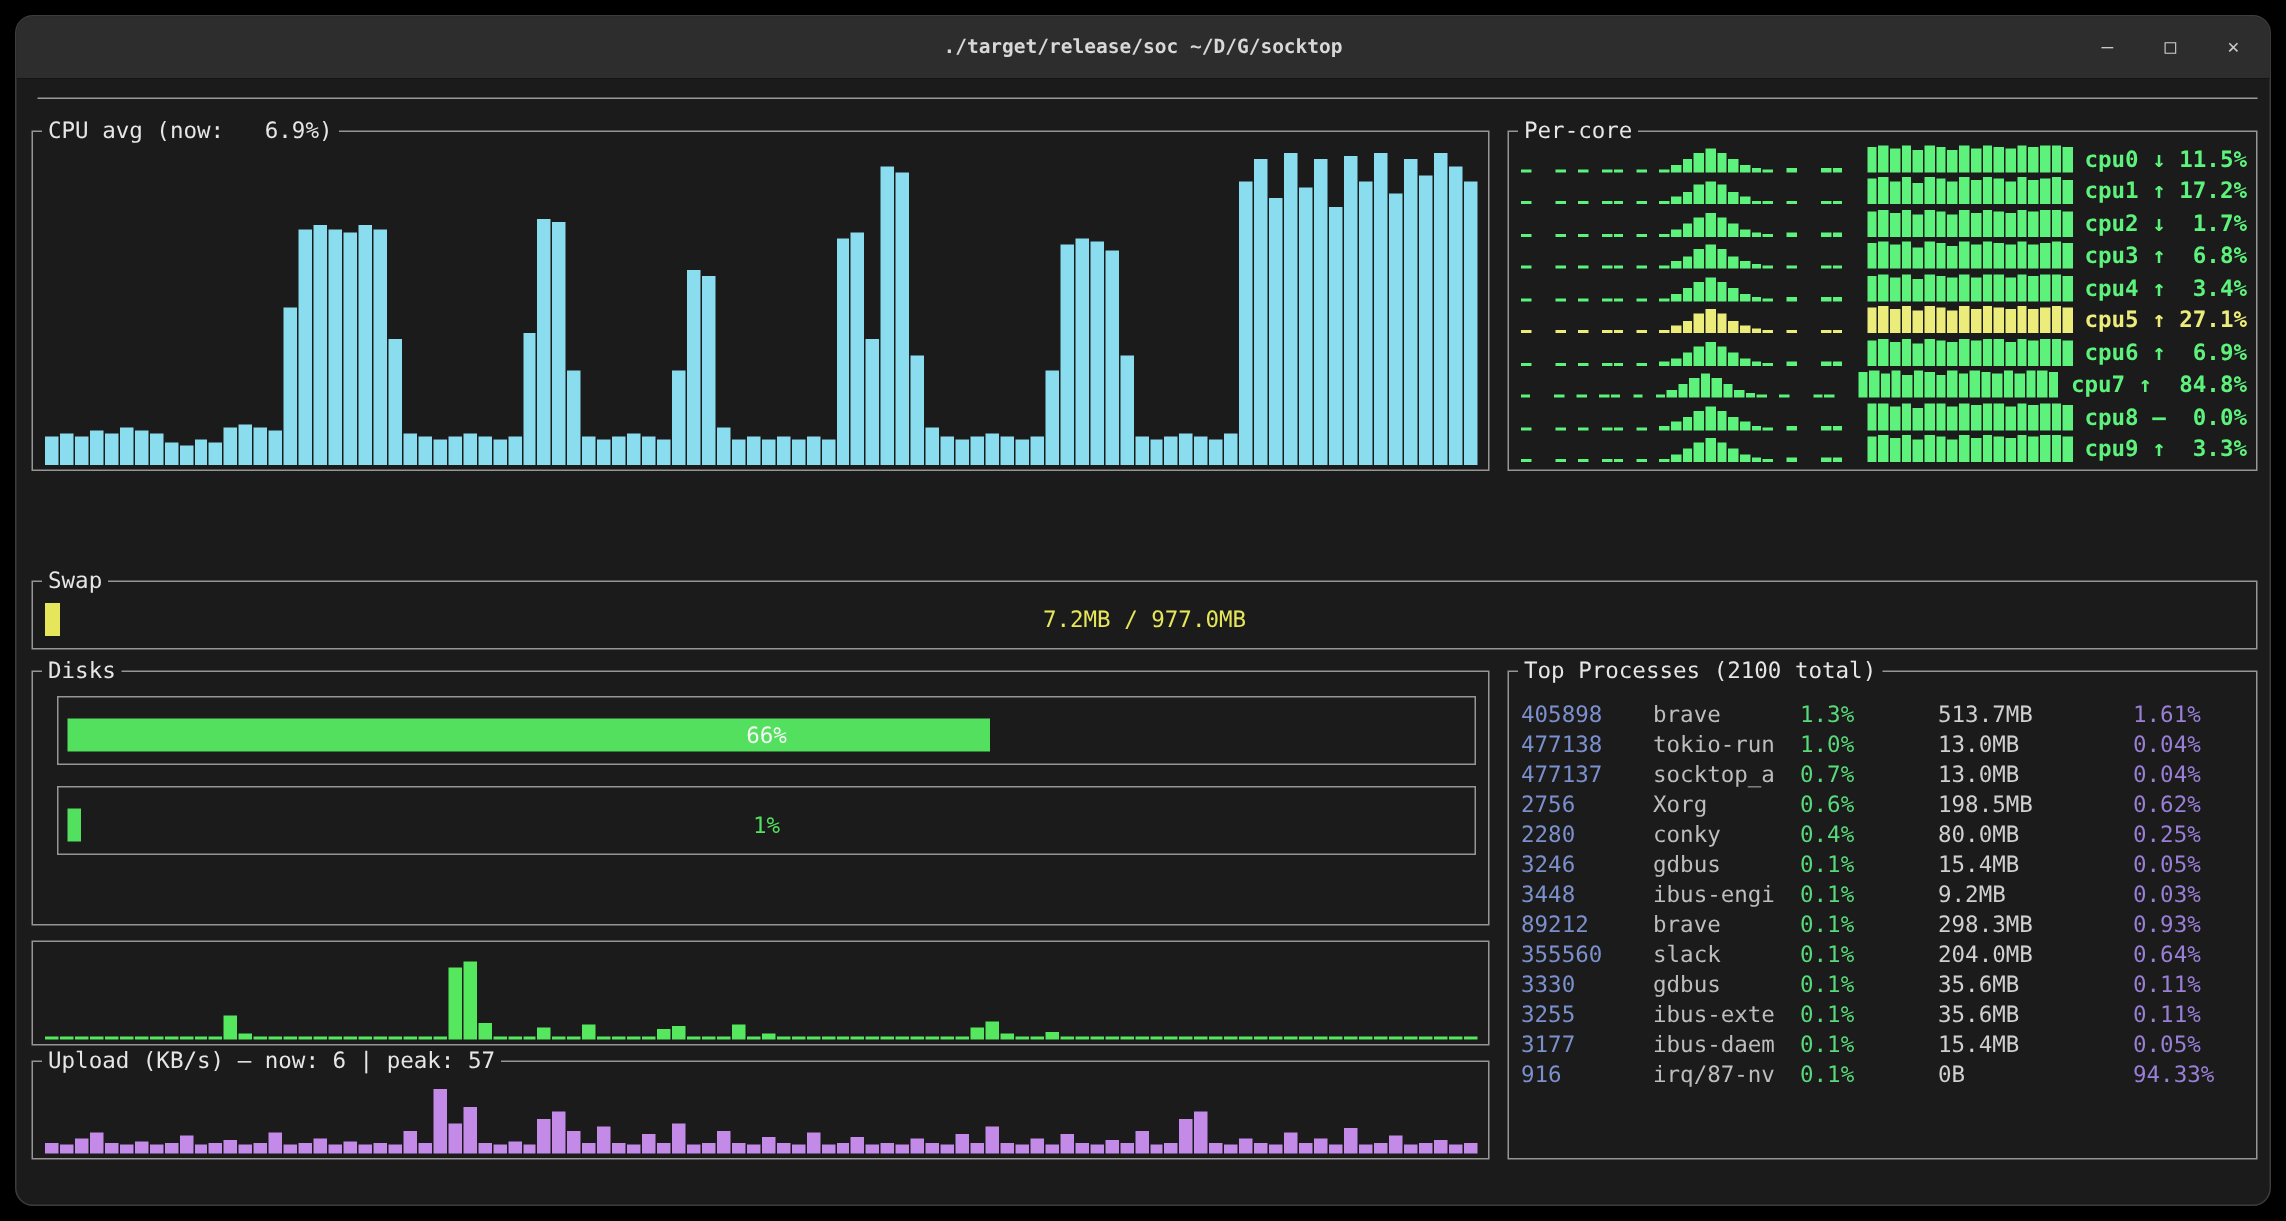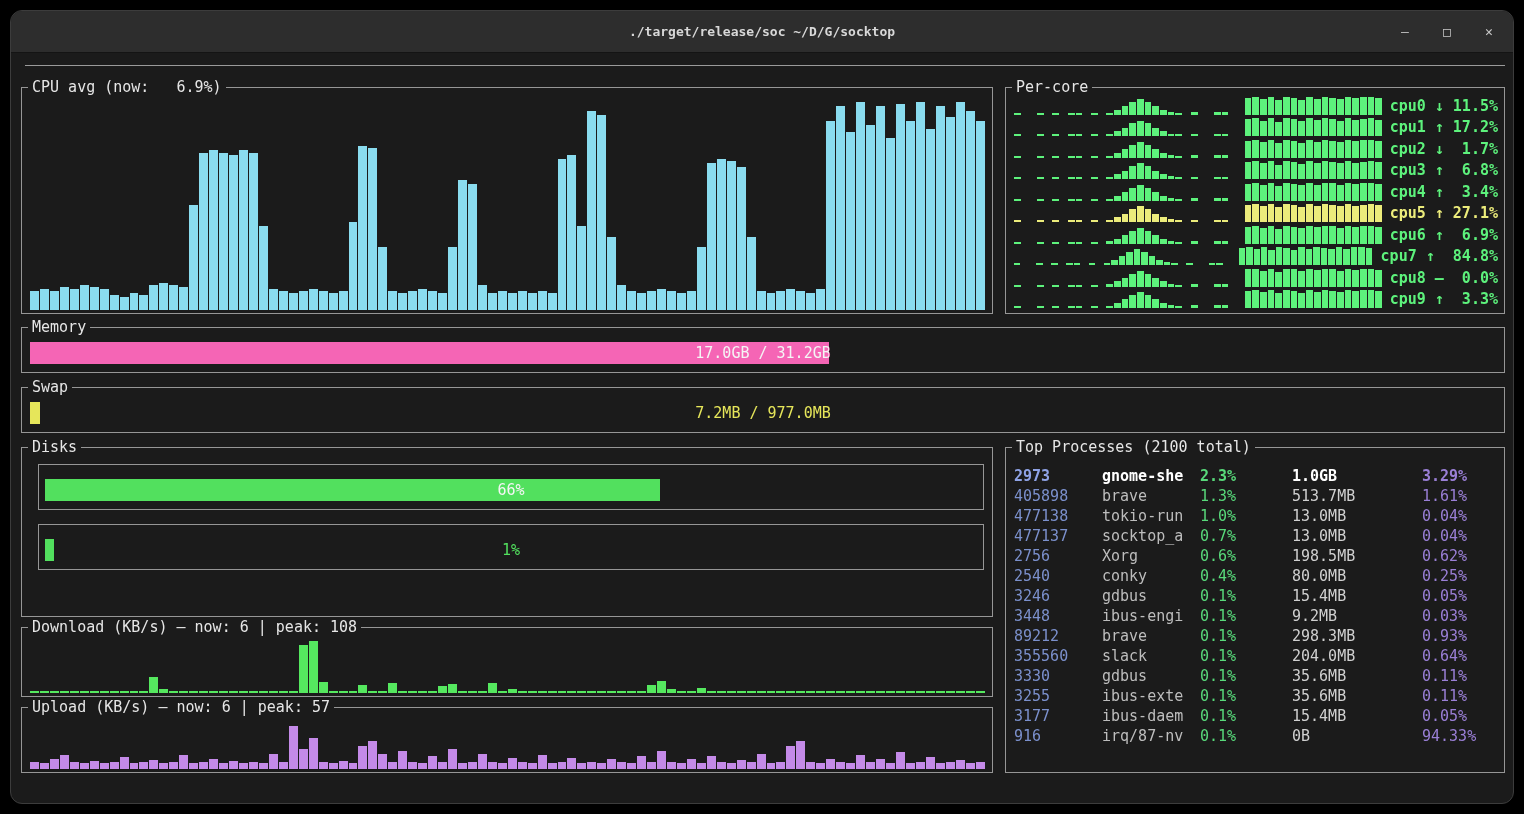"Memory" div.box { html: <div> <span>Memory</span> <div> <div></div> <span>17.0GB / 31.2GB</span> <span>17.0GB / 31.2GB</span> </div> </div> -> none }
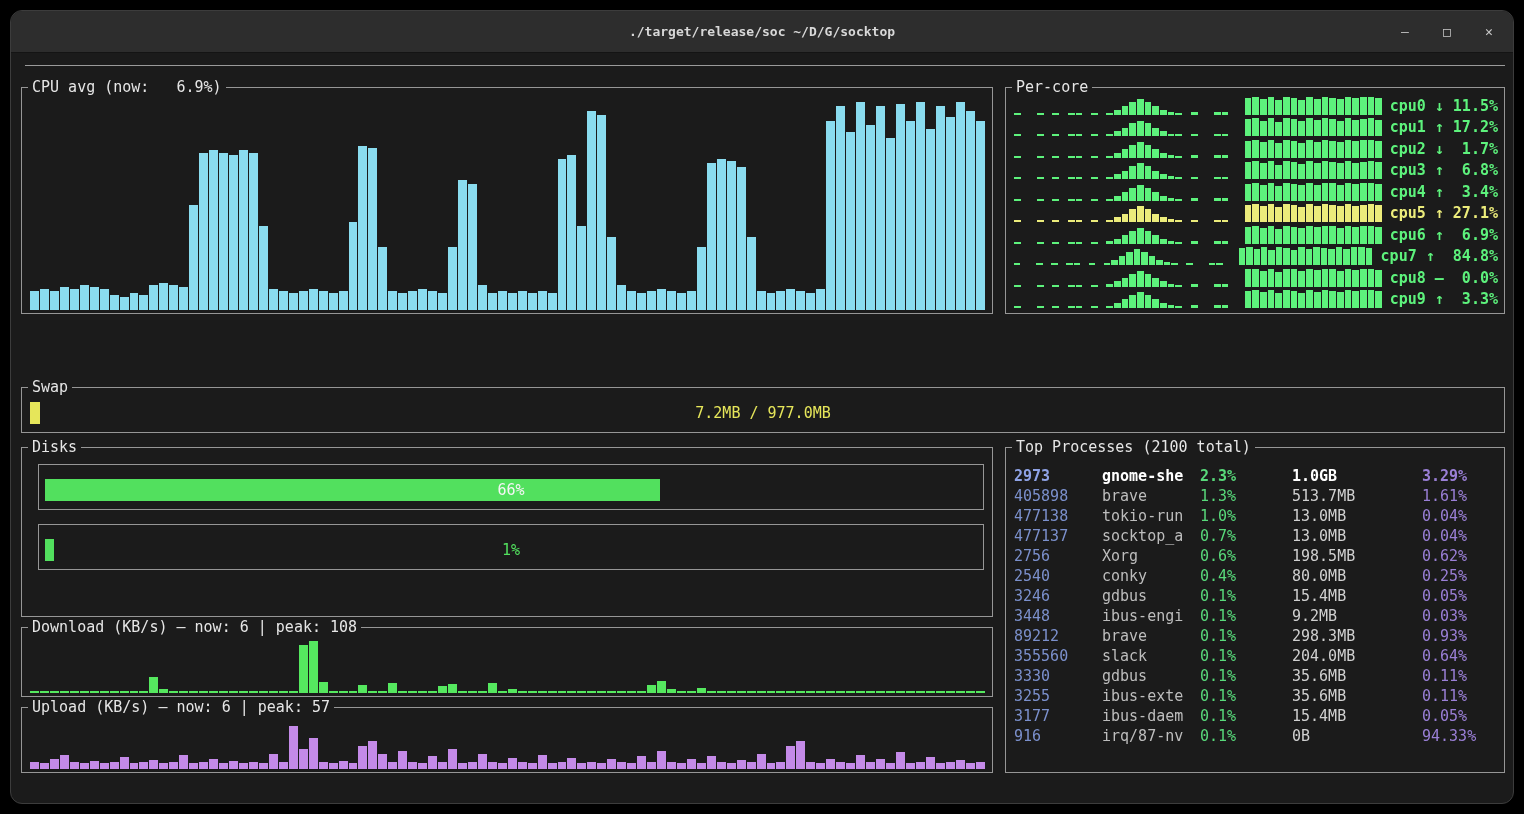"2973" div.proc-row { html: <div><span>2973</span><span>gnome-she</span><span>2.3%</span><span>1.0GB</span><span>3.29%</span></div> -> none }
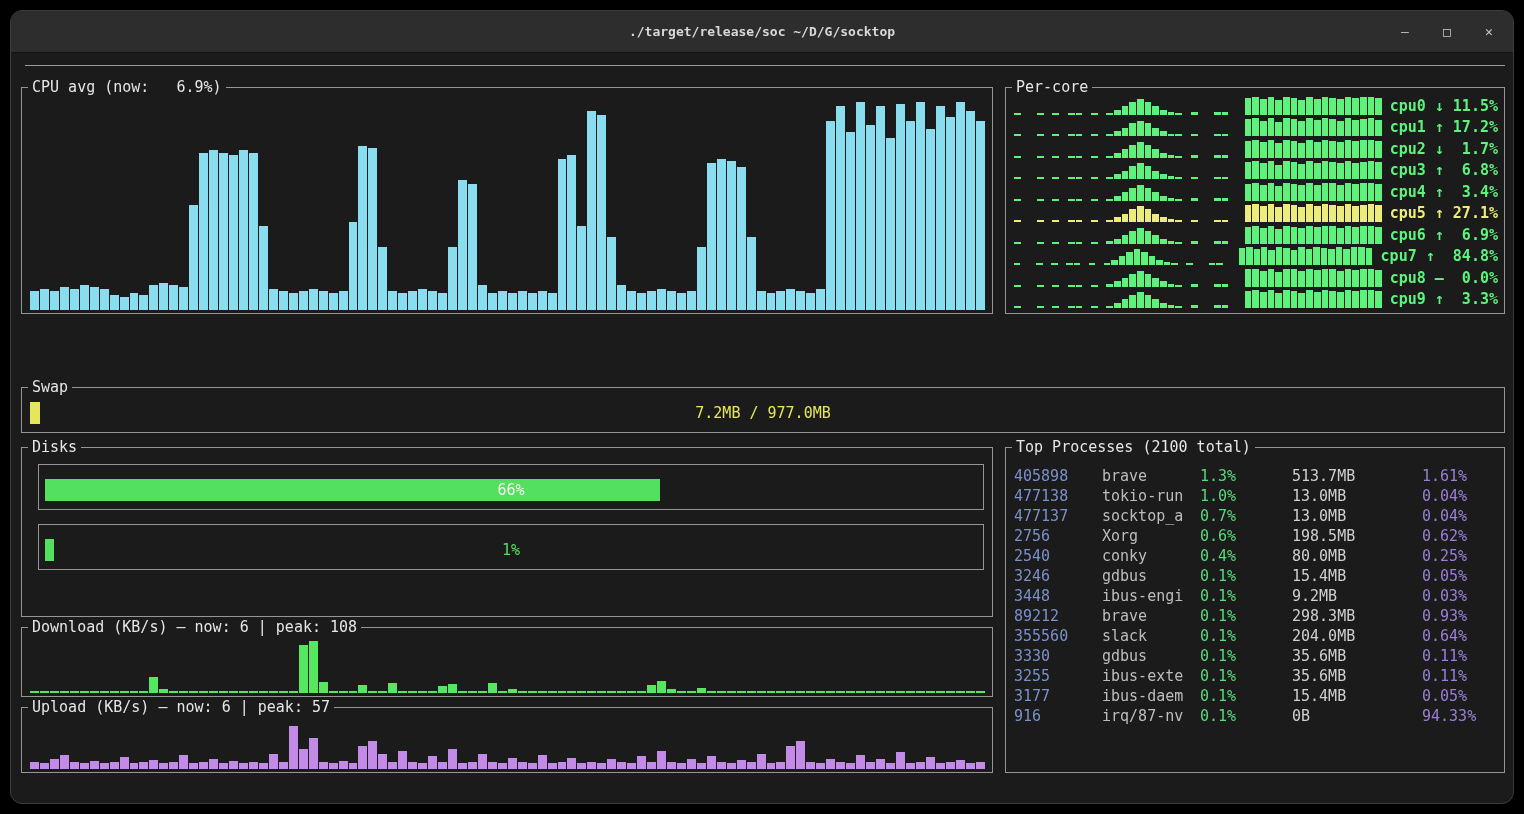"2540" span.c-pid { text: 2540 -> 2280 }
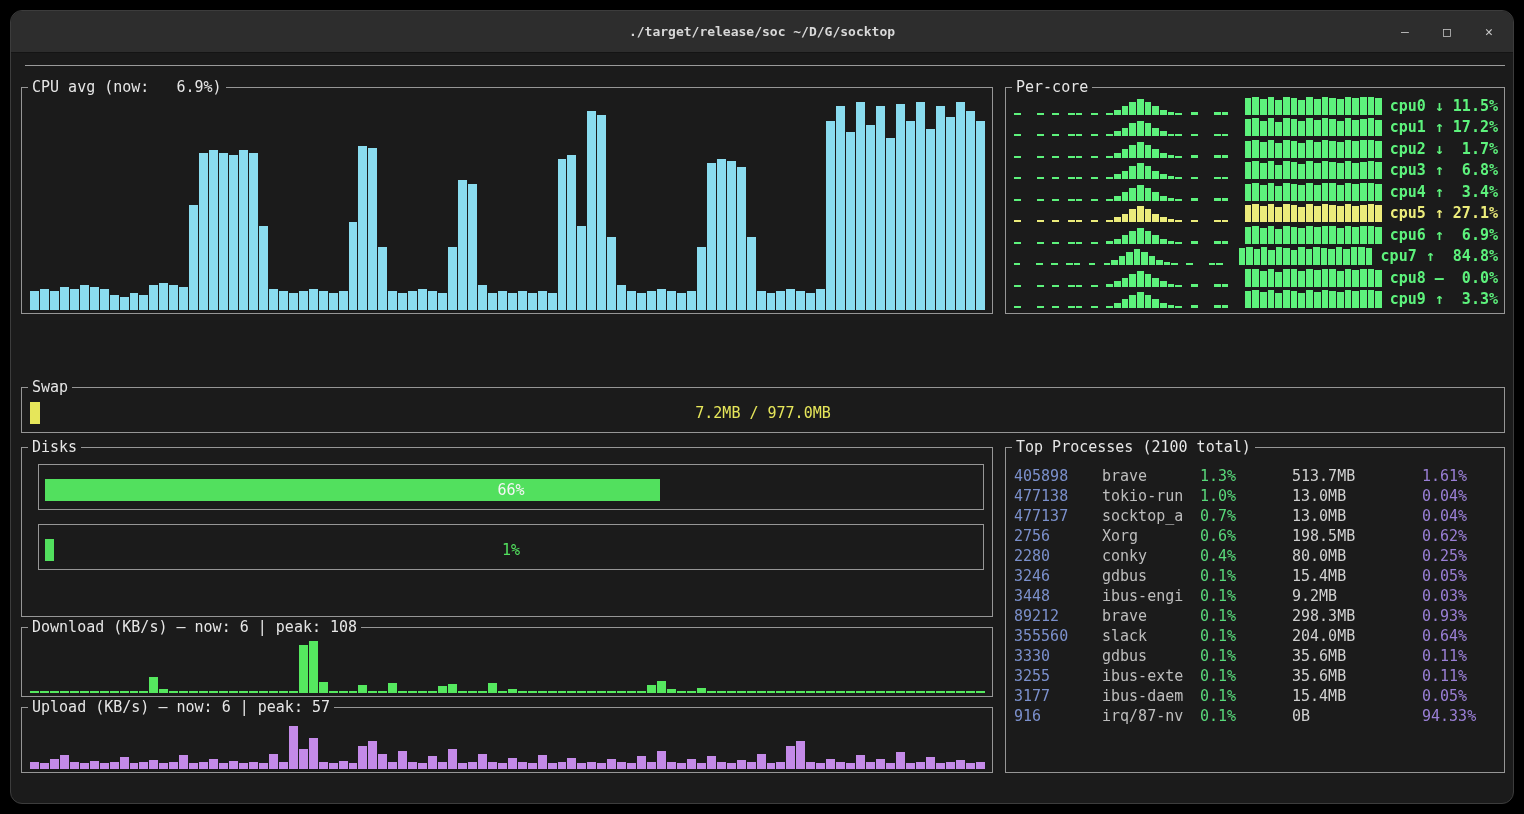"Download (KB/s) — now: 6" span.box-title { html: <span>Download (KB/s) — now: 6 | peak: 108</span> -> none }
